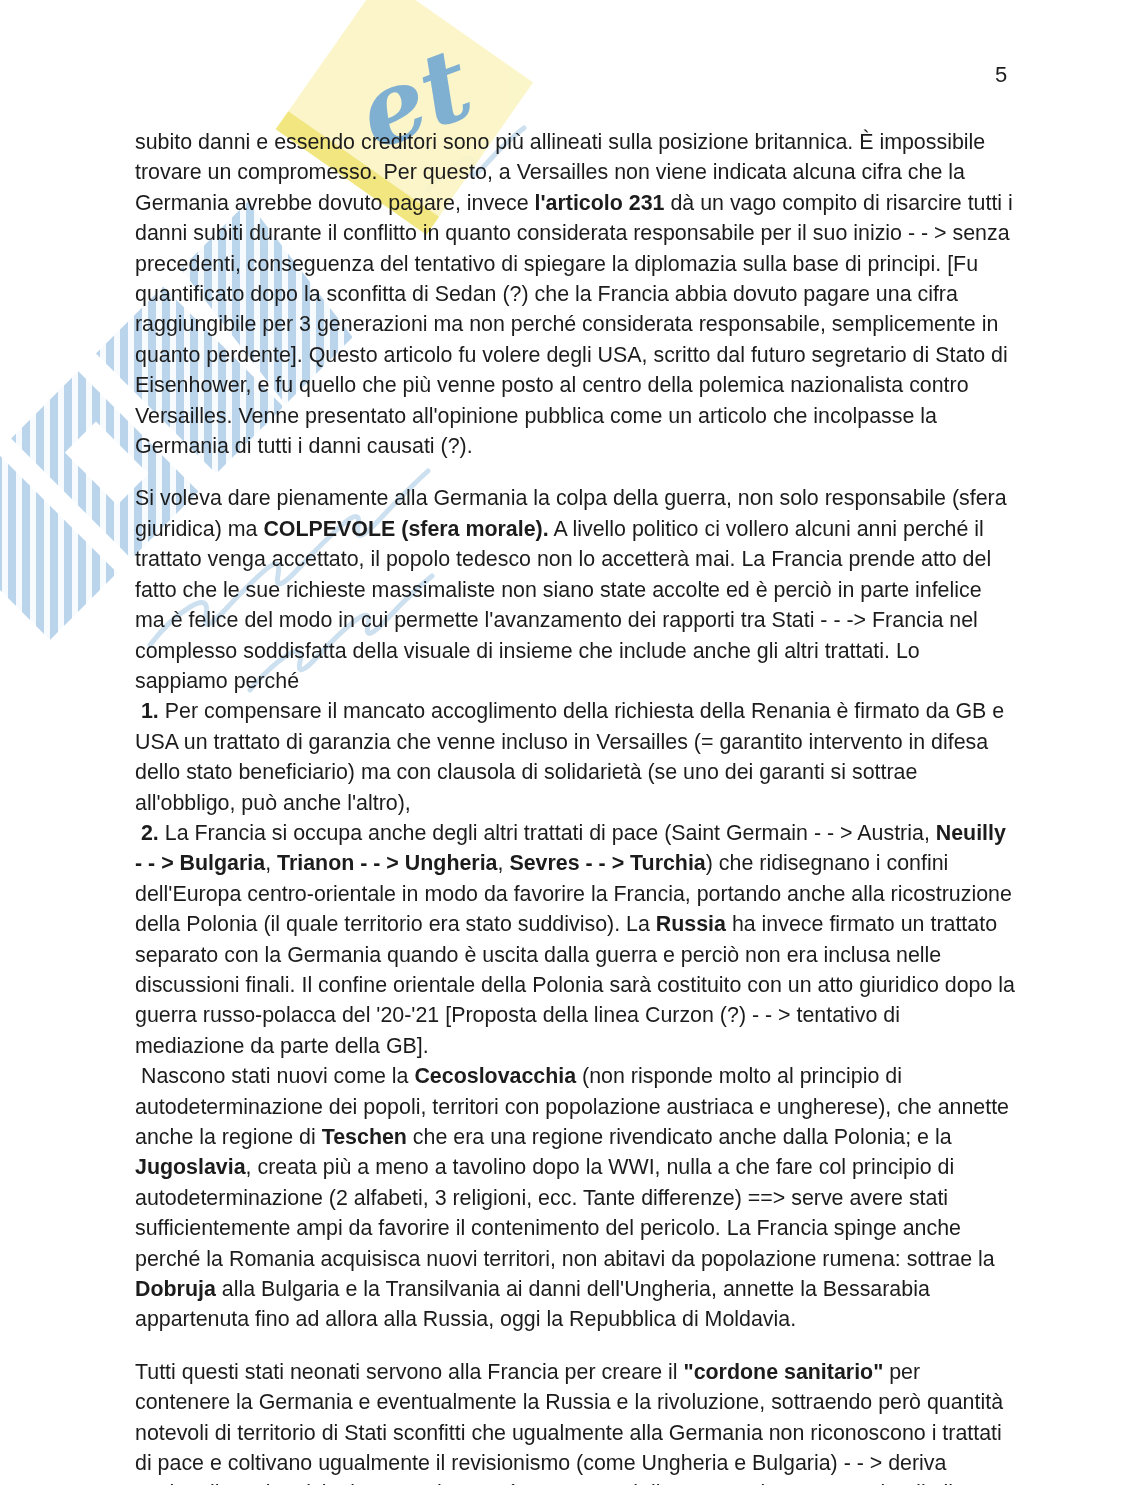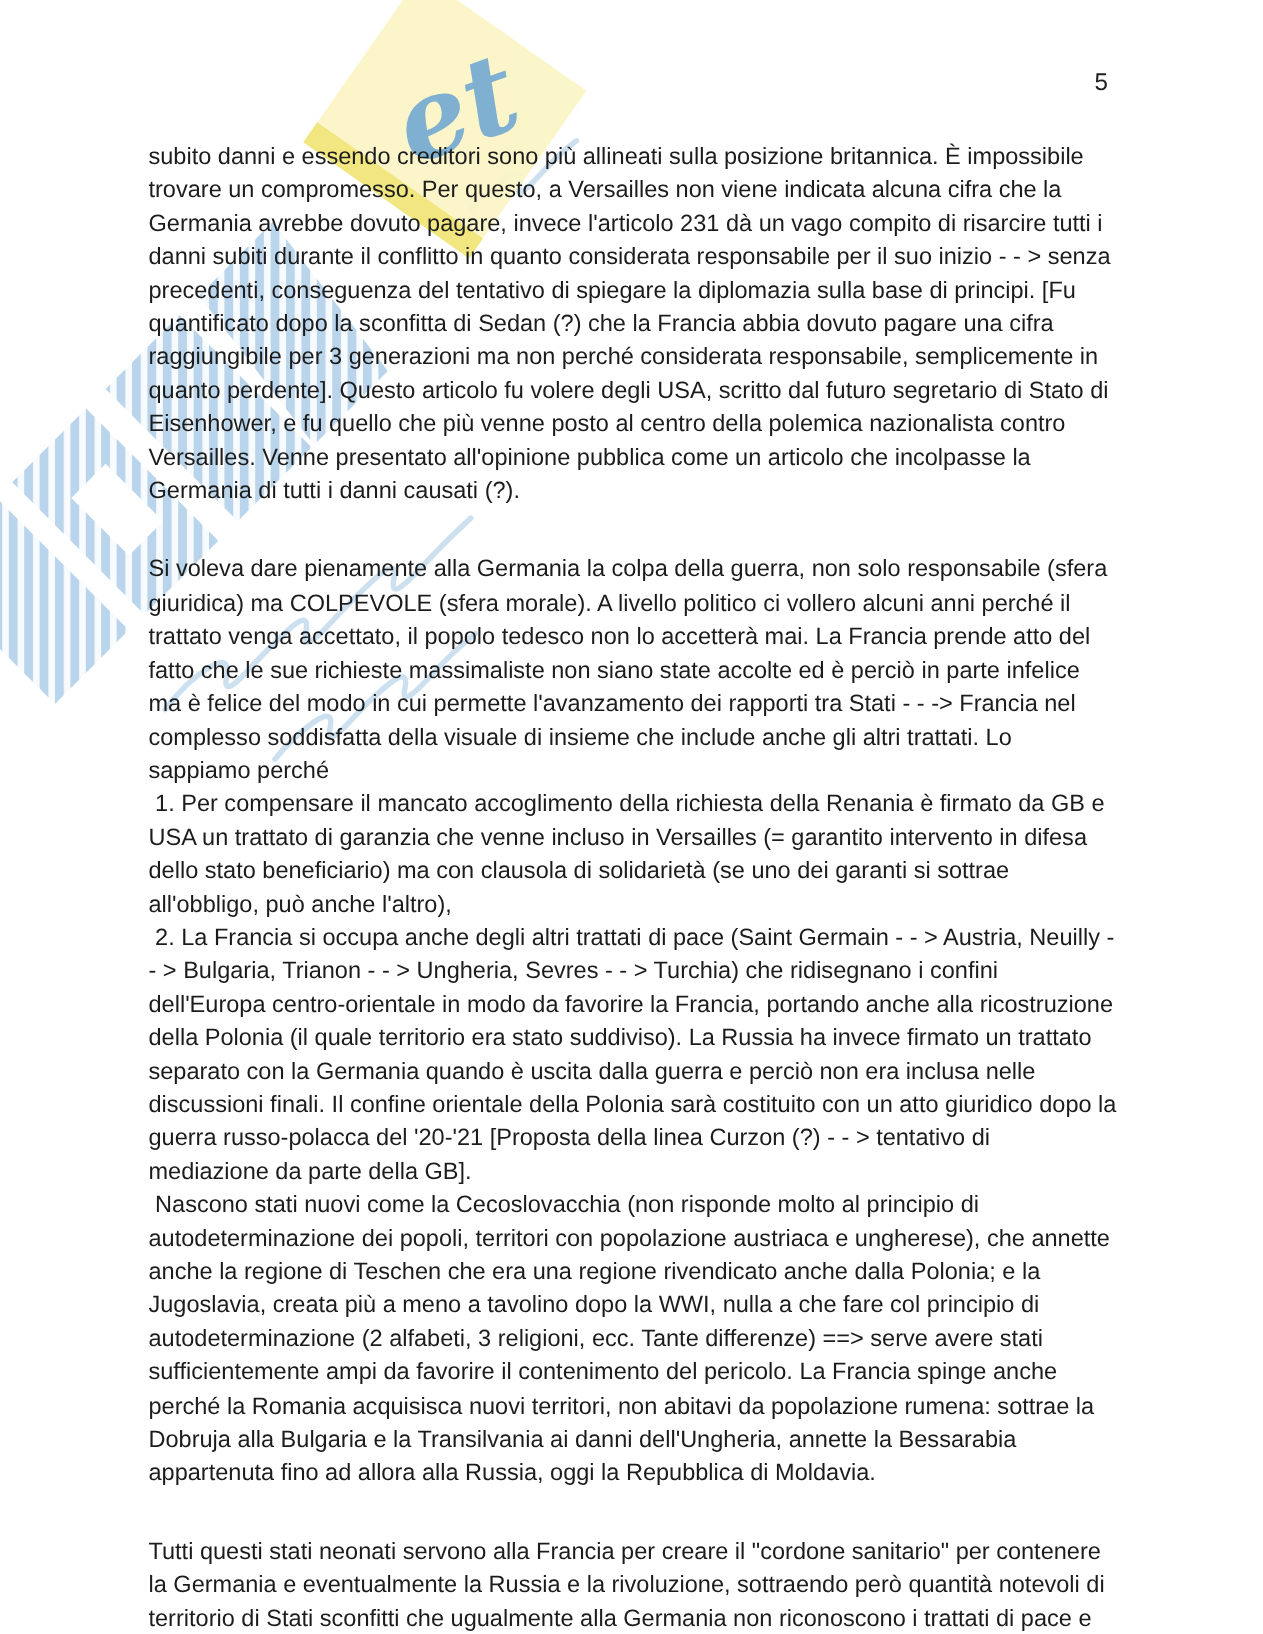"l'articolo 231" .doc strong { font-weight: normal -> bold }
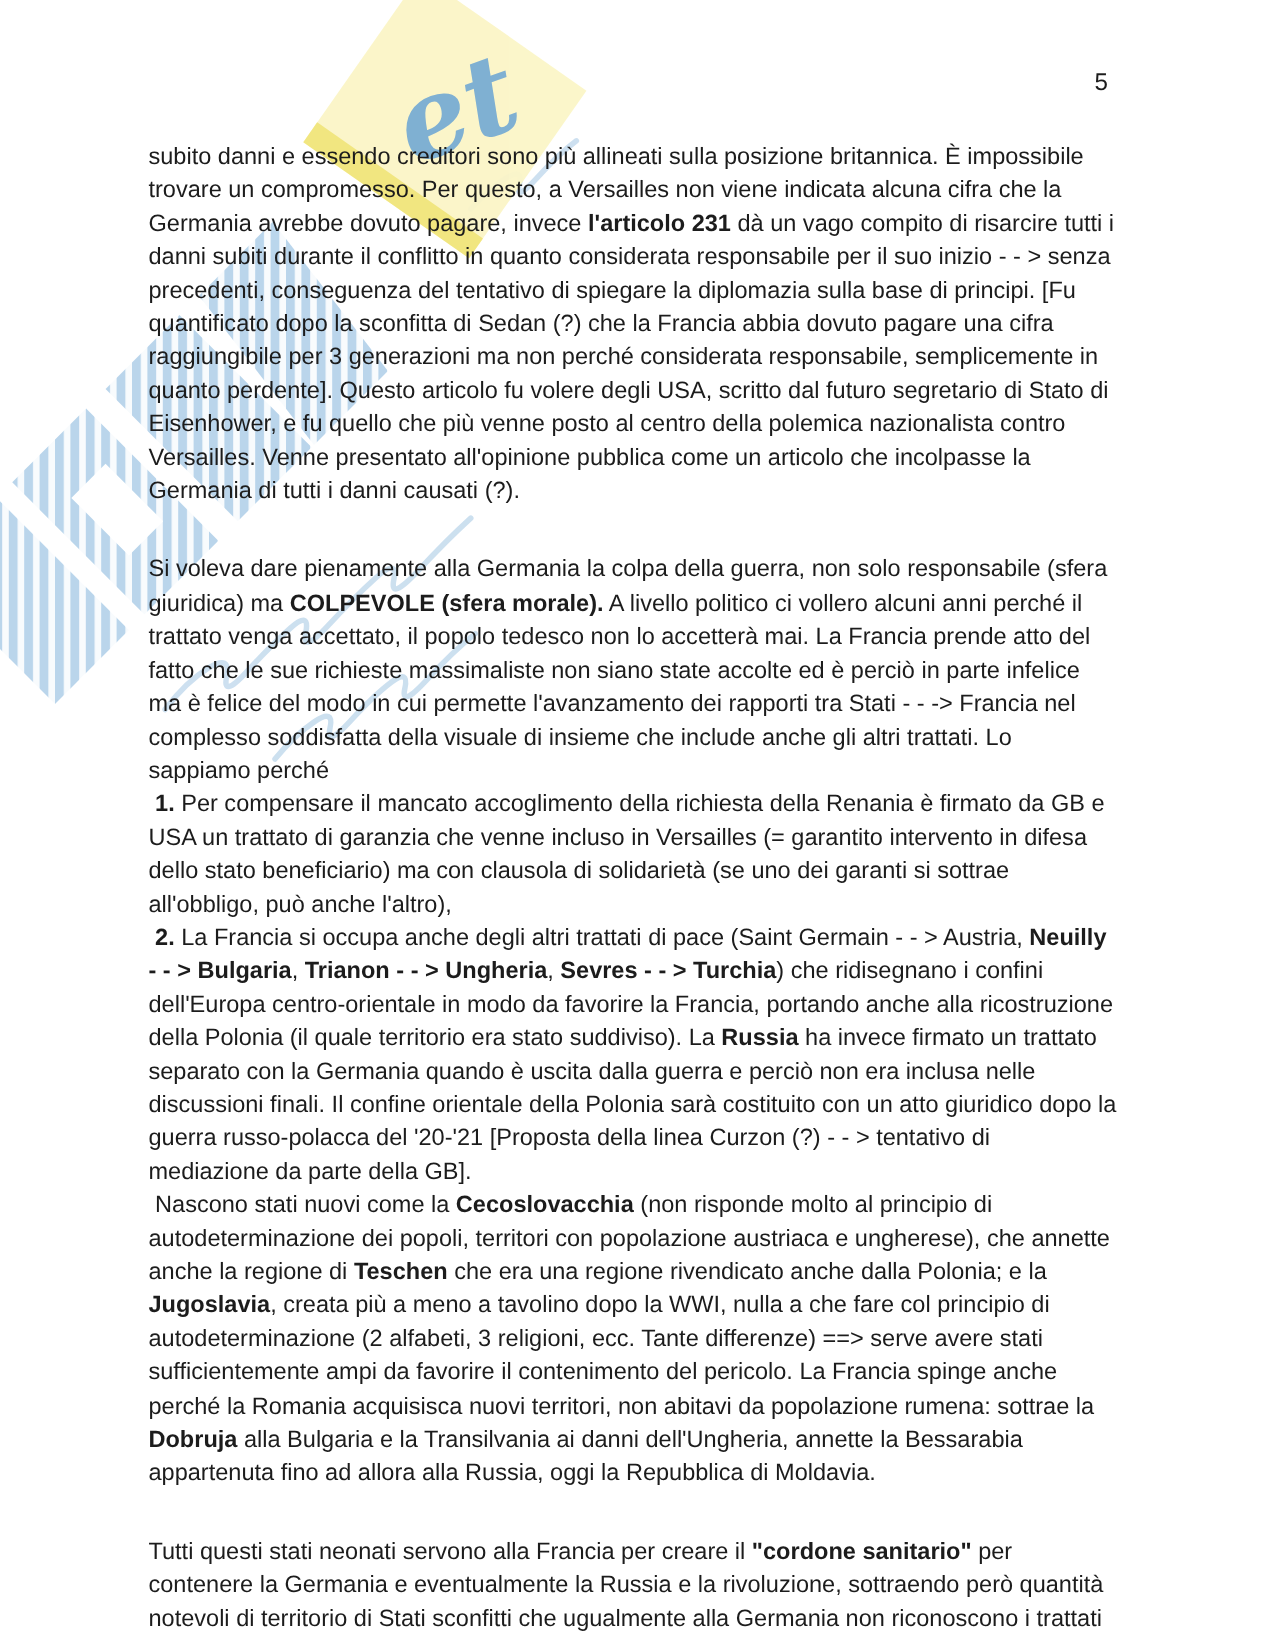"Si voleva dare pienamente alla" .doc p.gap { margin-top: 41px -> 22px }
